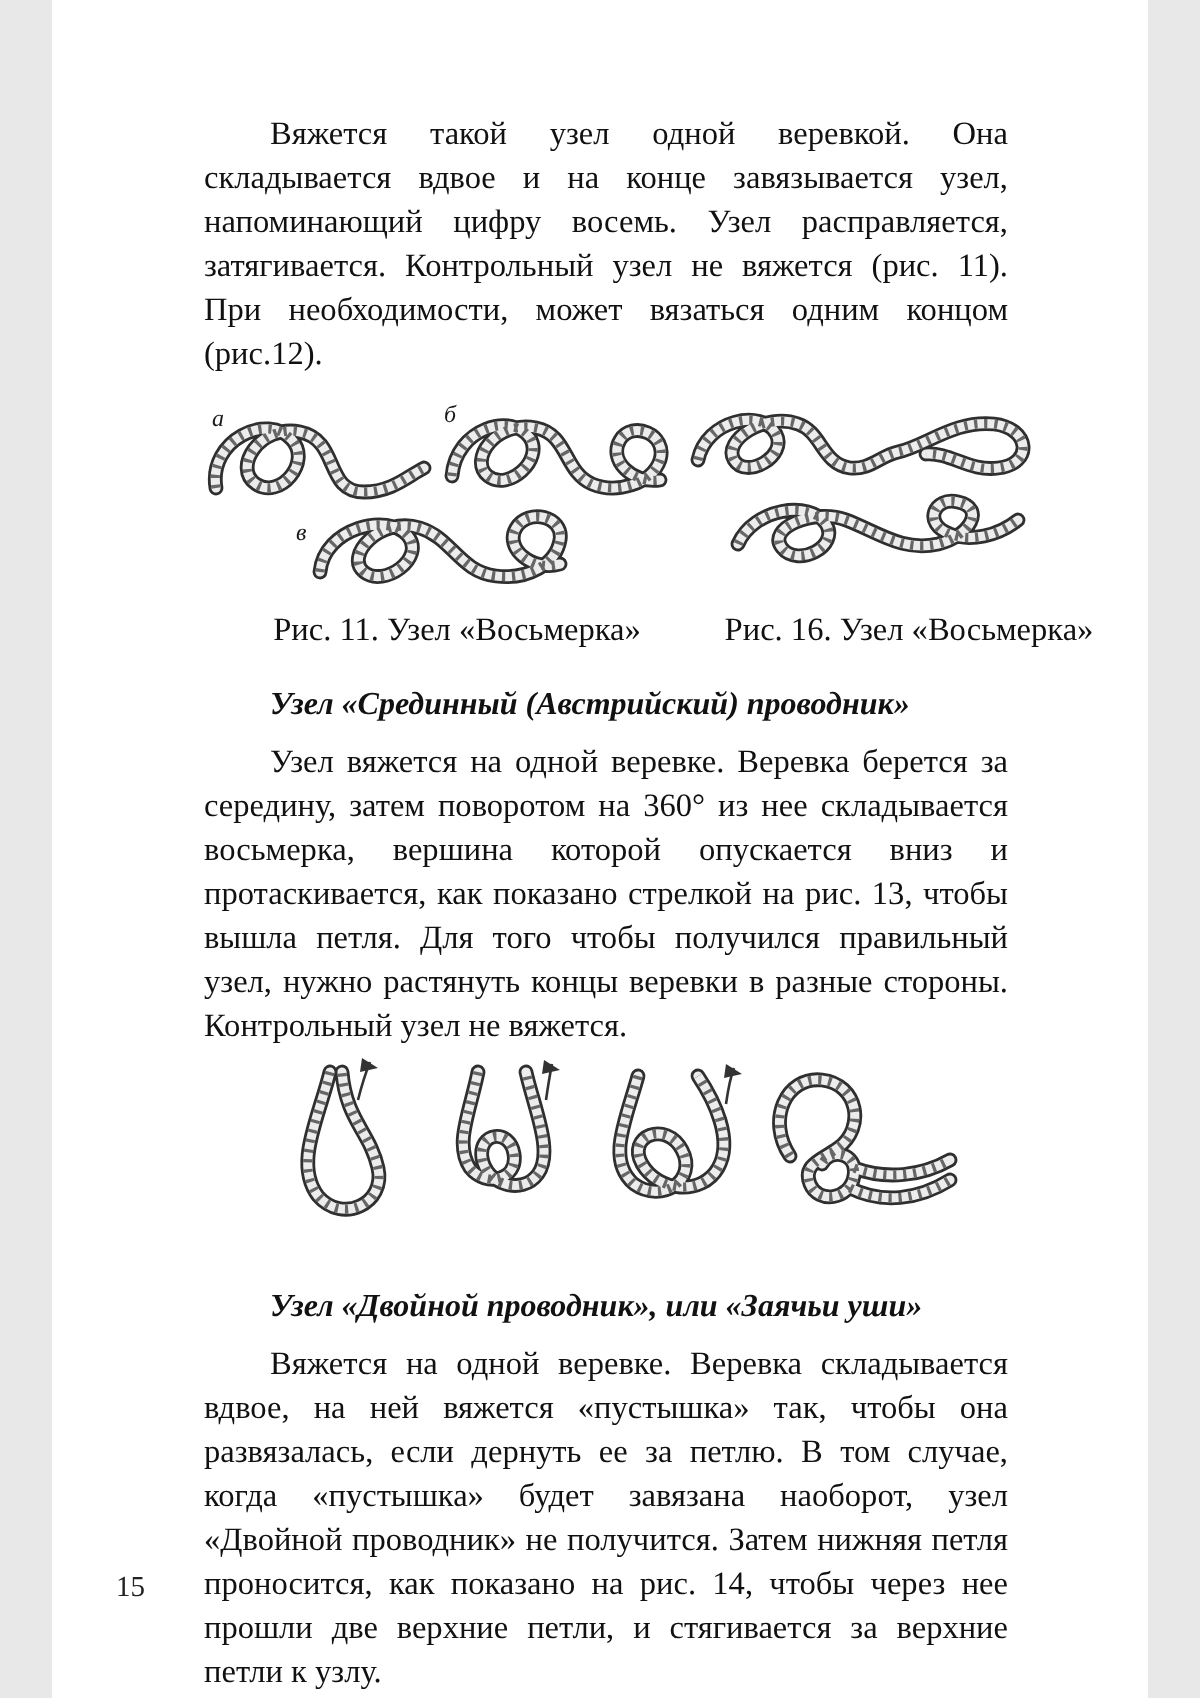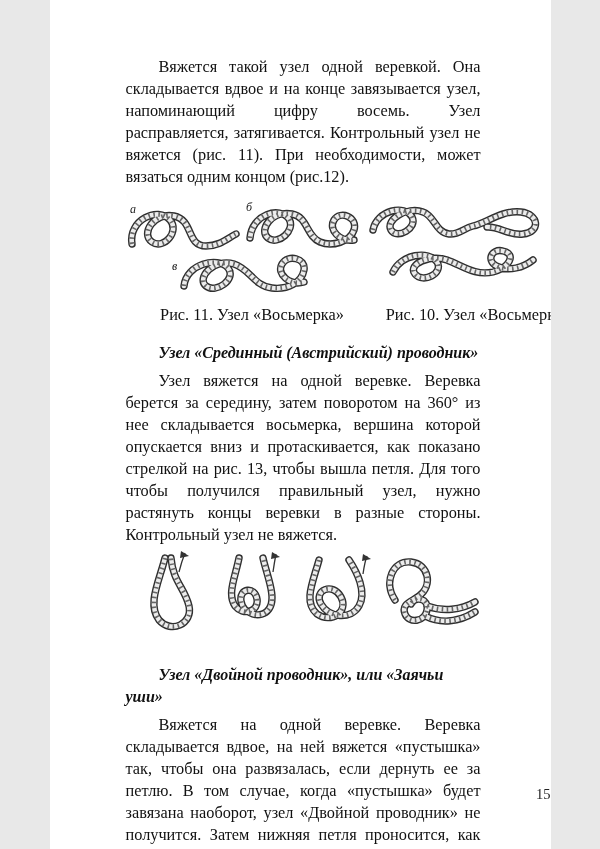"Вяжется такой узел одной веревкой." .page { width: 501px -> 548px }
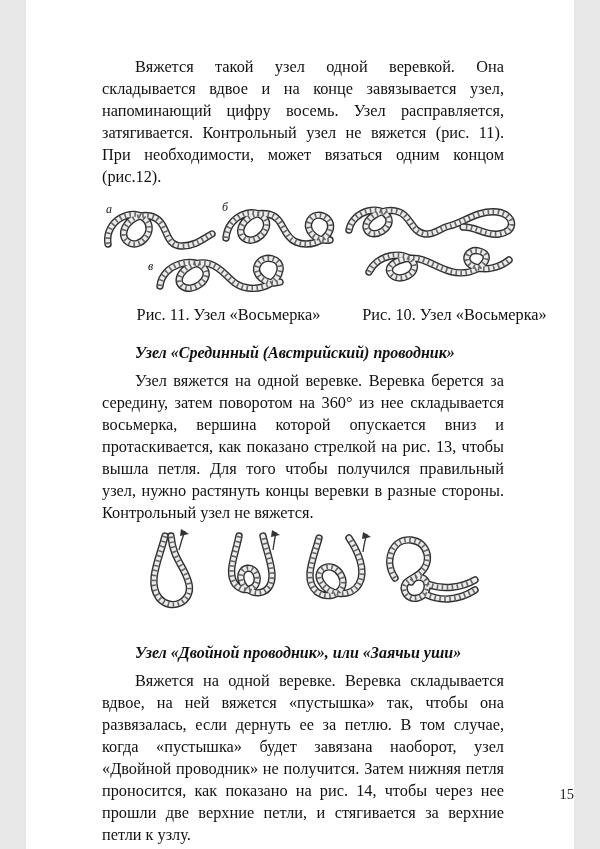"Рис. 10. Узел «Восьмерка»" figcaption.caption { text: 10 -> 16 }
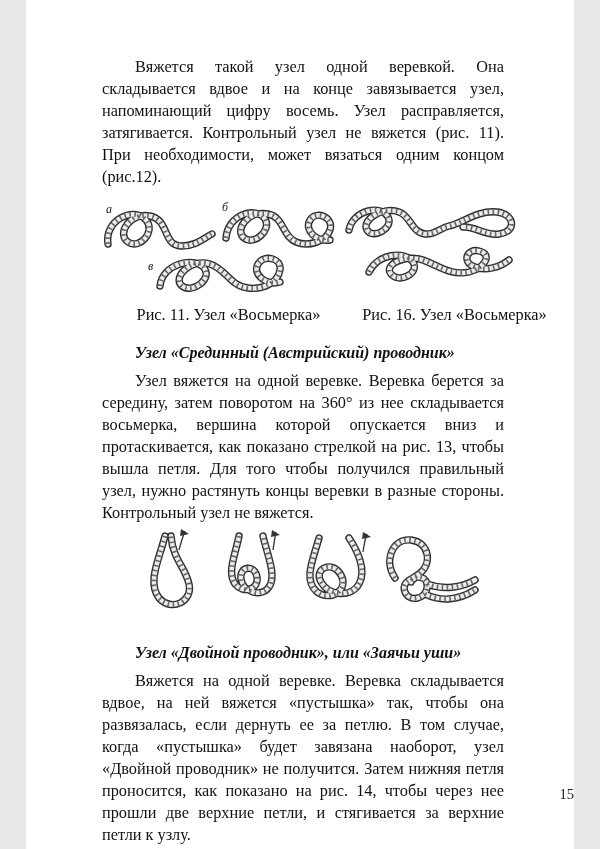"15" .page-number { padding-left: none -> 32px; text-align: right -> left }
